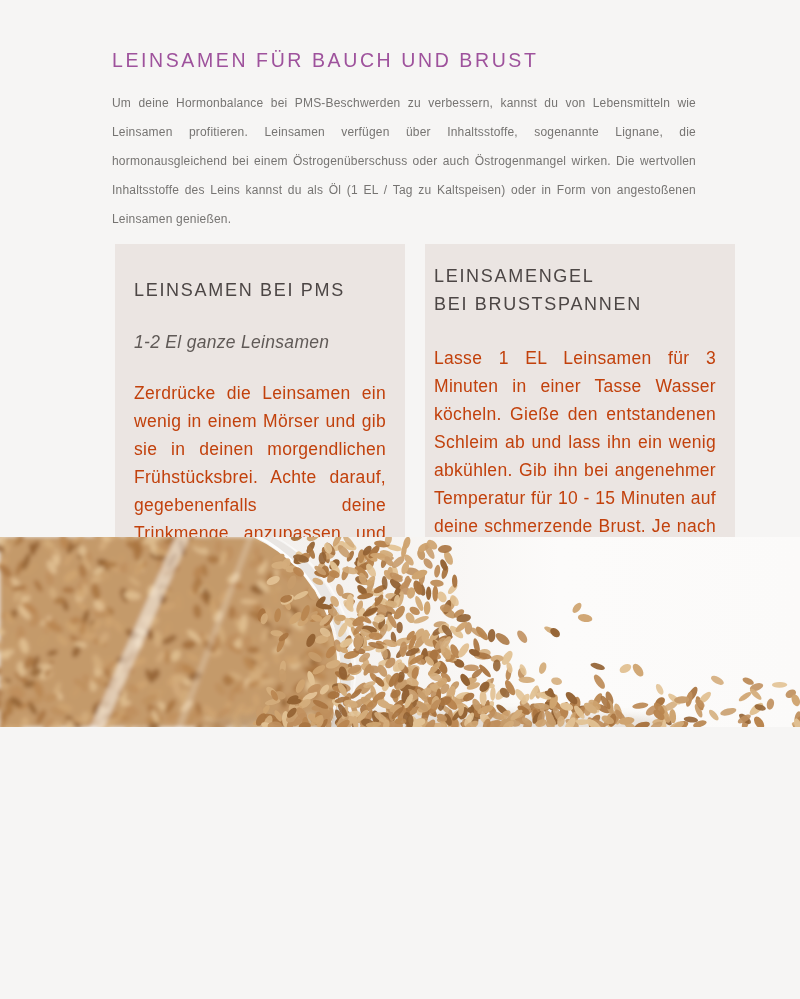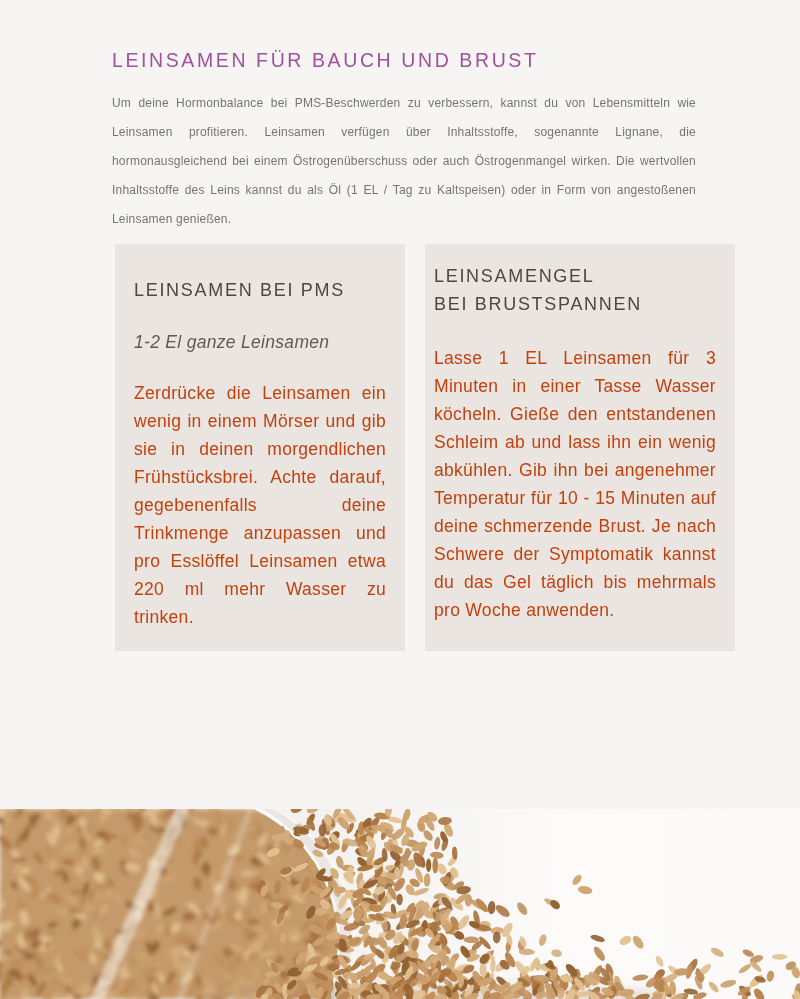"LEINSAMEN FÜR BAUCH UND BRUST" .page { height: 999px -> 727px }
